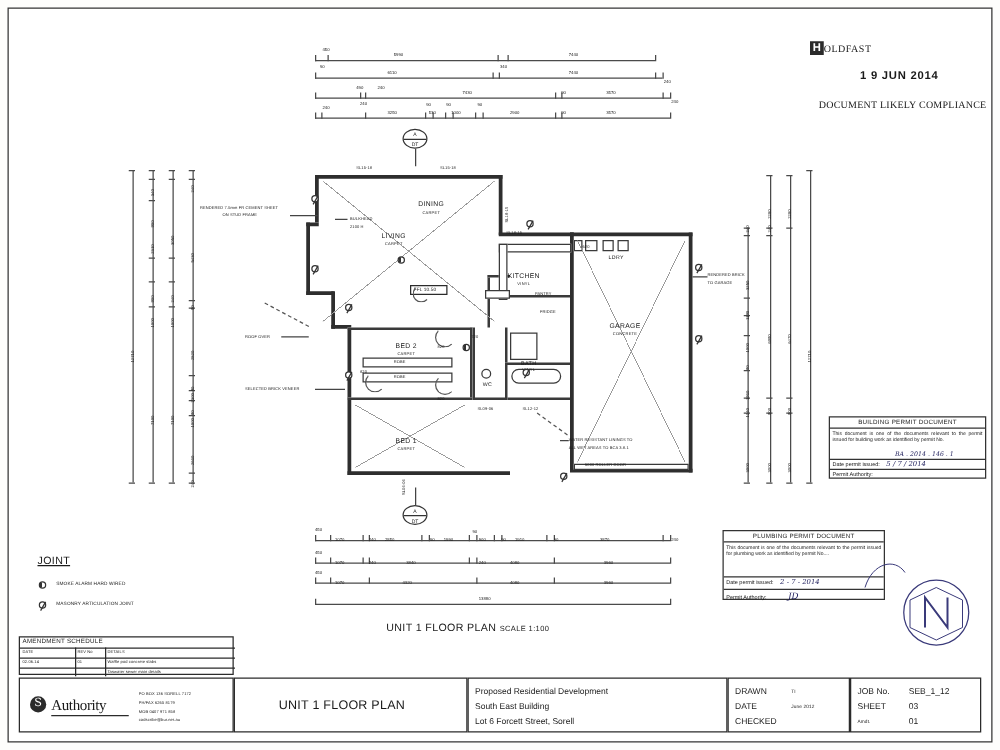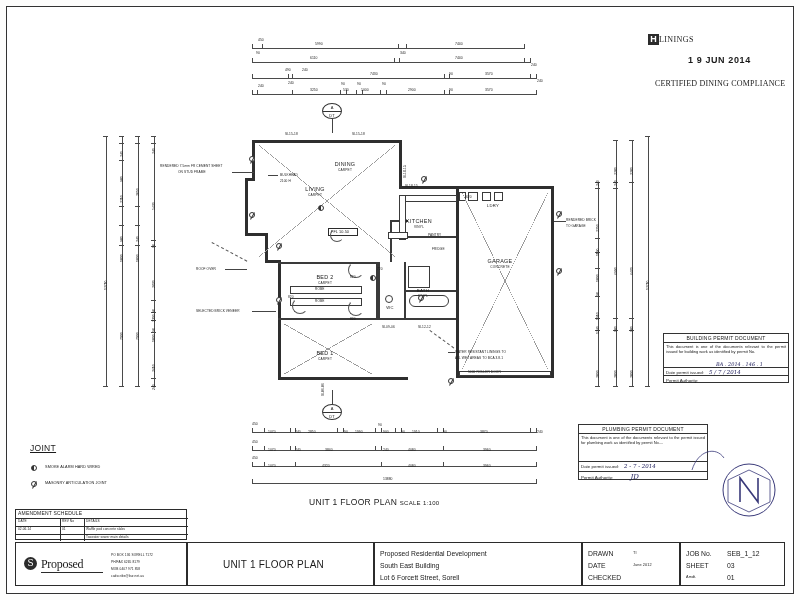"LININGS" span.lg { text: LININGS -> OLDFAST }
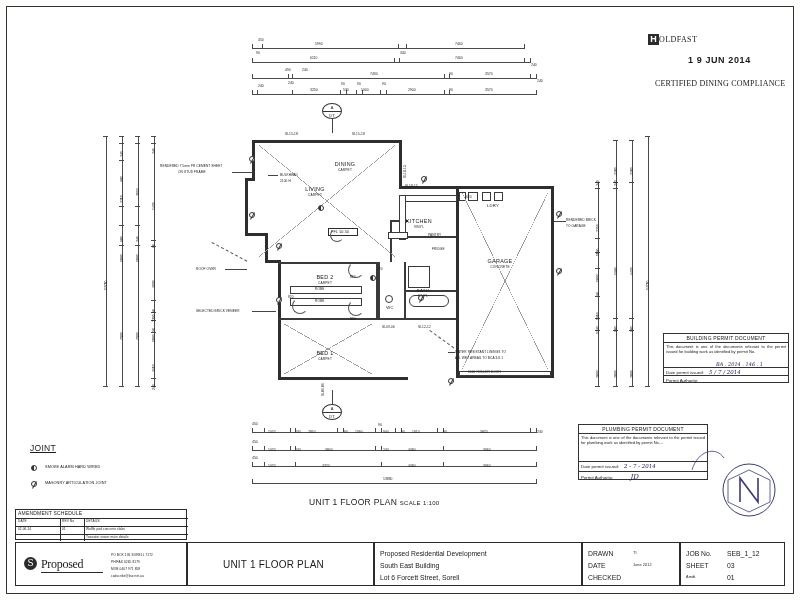"CERTIFIED DINING COMPLIANCE" div.txt { text: CERTIFIED DINING -> DOCUMENT LIKELY }
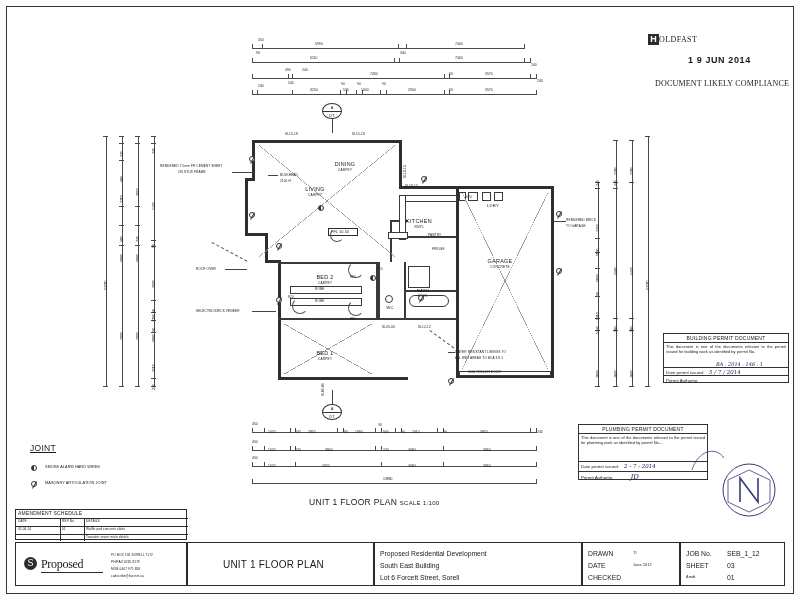"Proposed" div.txt { text: Proposed -> Authority }
